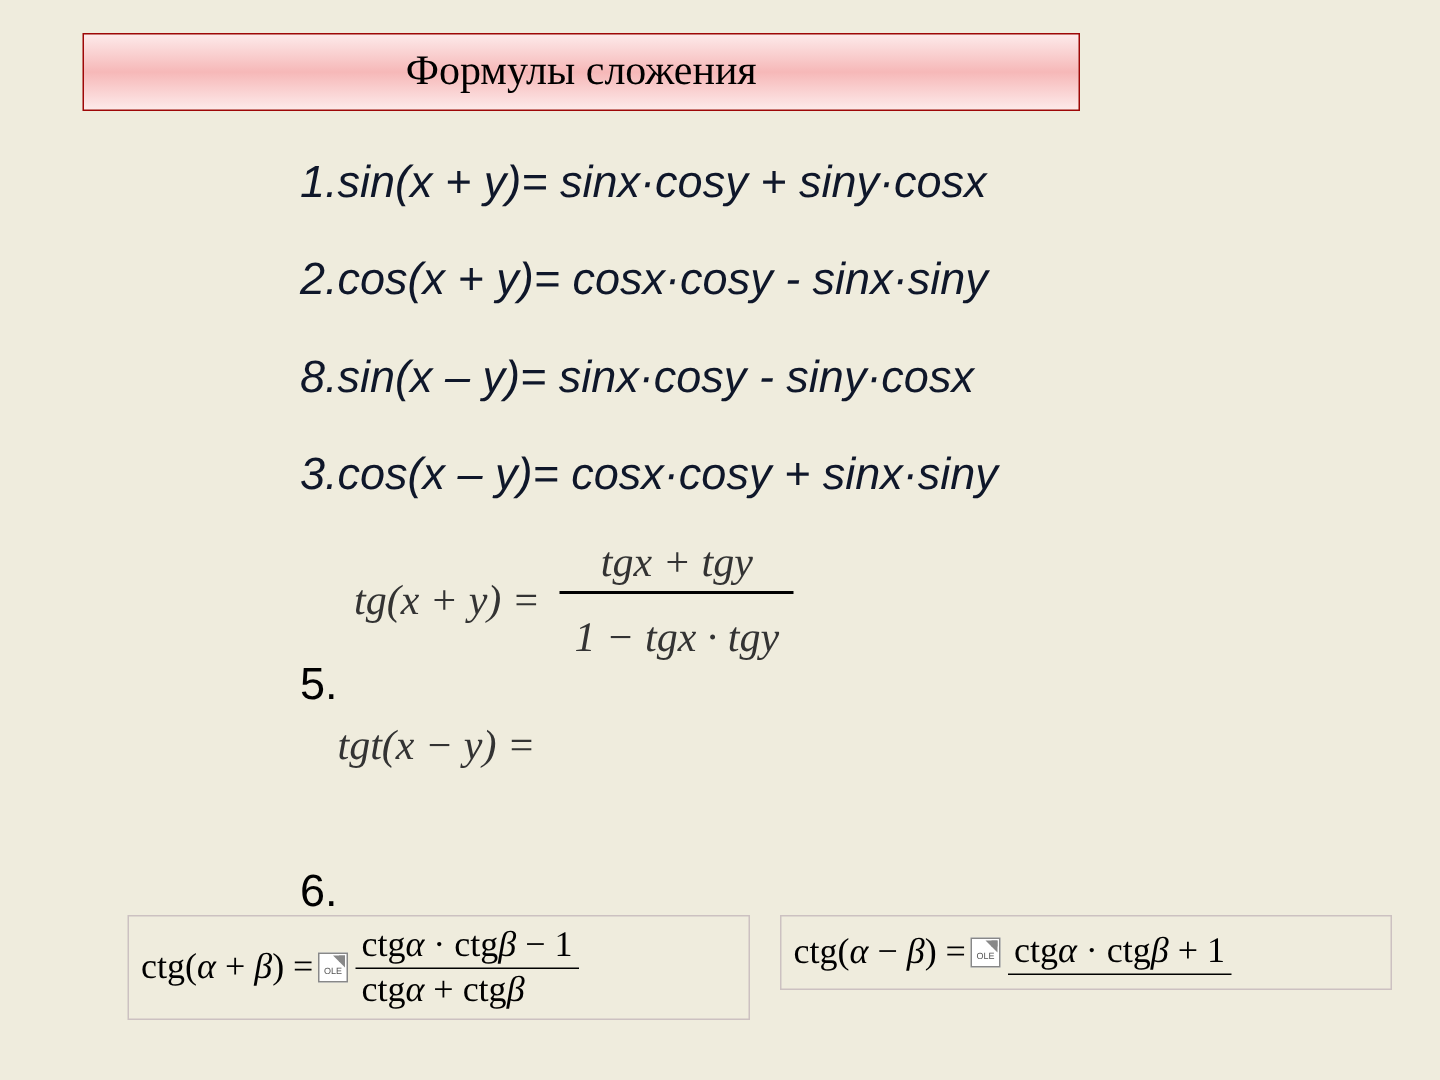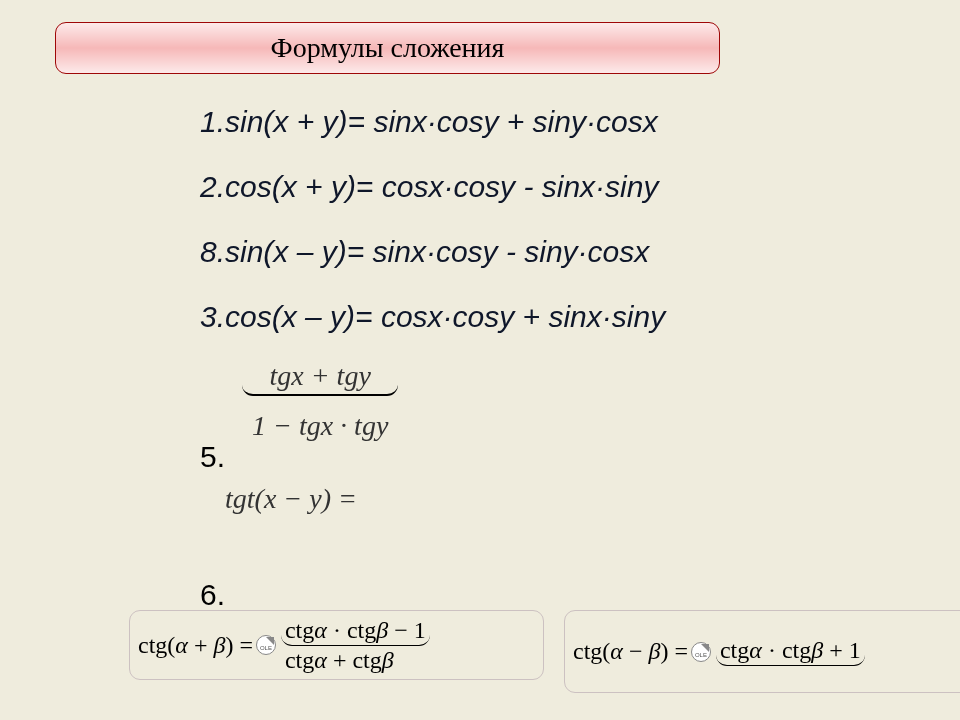"Формулы сложения" * { border-radius: 11px -> none }
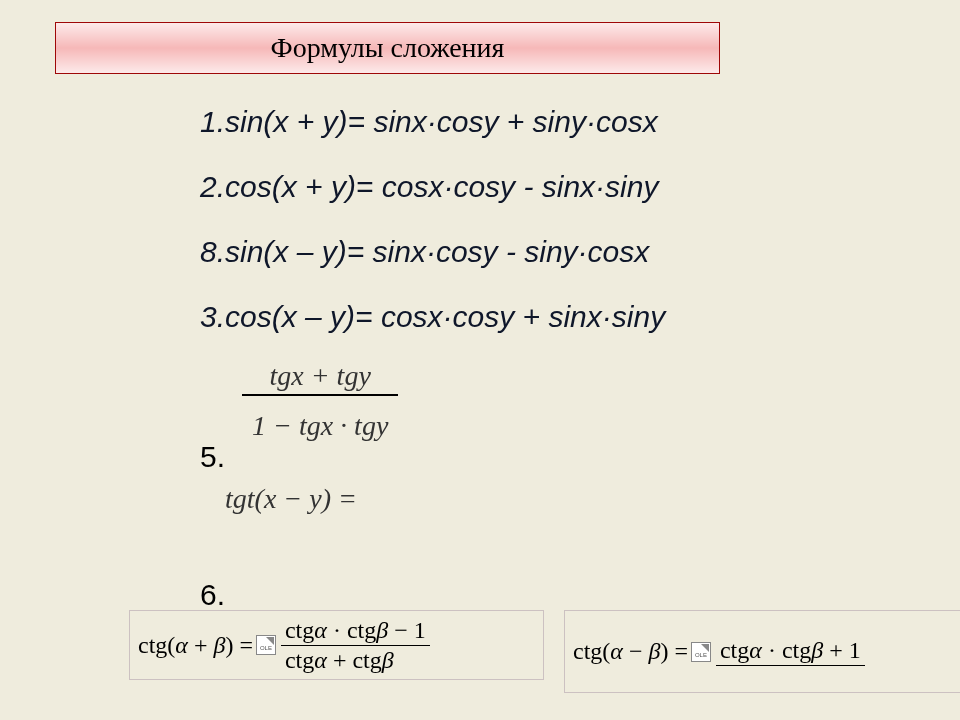"tg(x + y) =" span.tg-lhs { html: none -> <span>tg(x + y) =</span> }
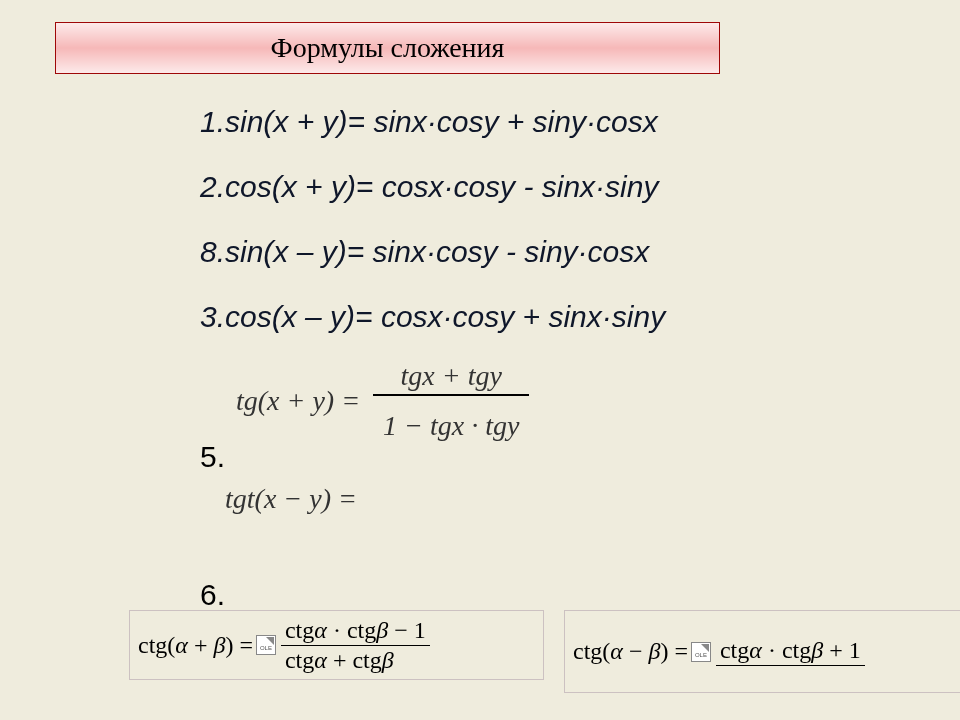"ctg(α + β) =" .ctg-box { margin-left: 44px -> none }
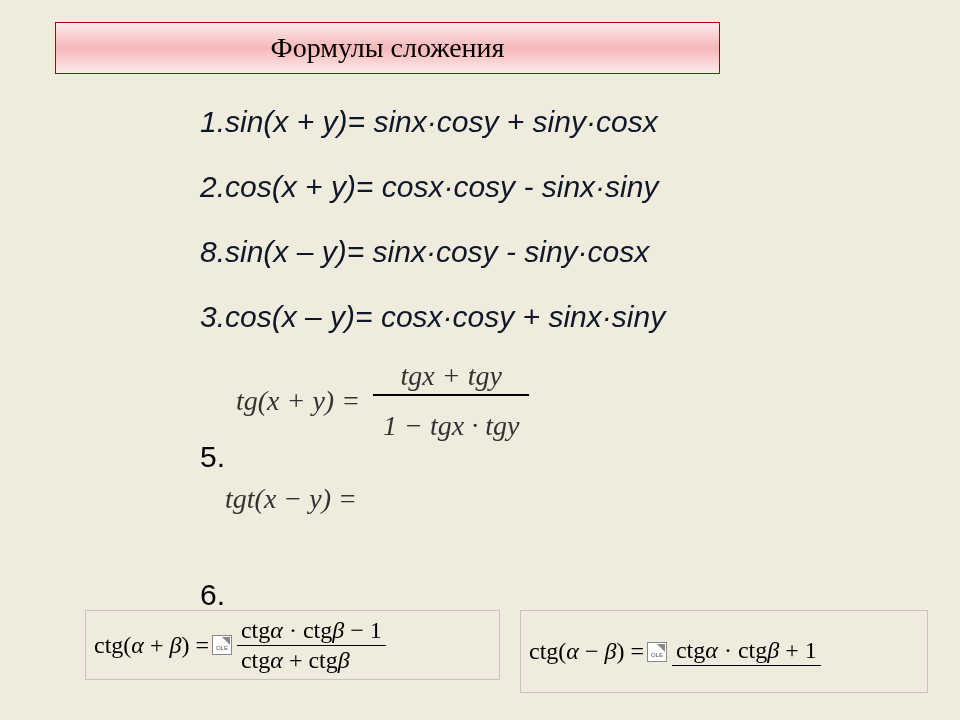"ctg(α − β) =" div.ctg-box { height: 83px -> 50px }
